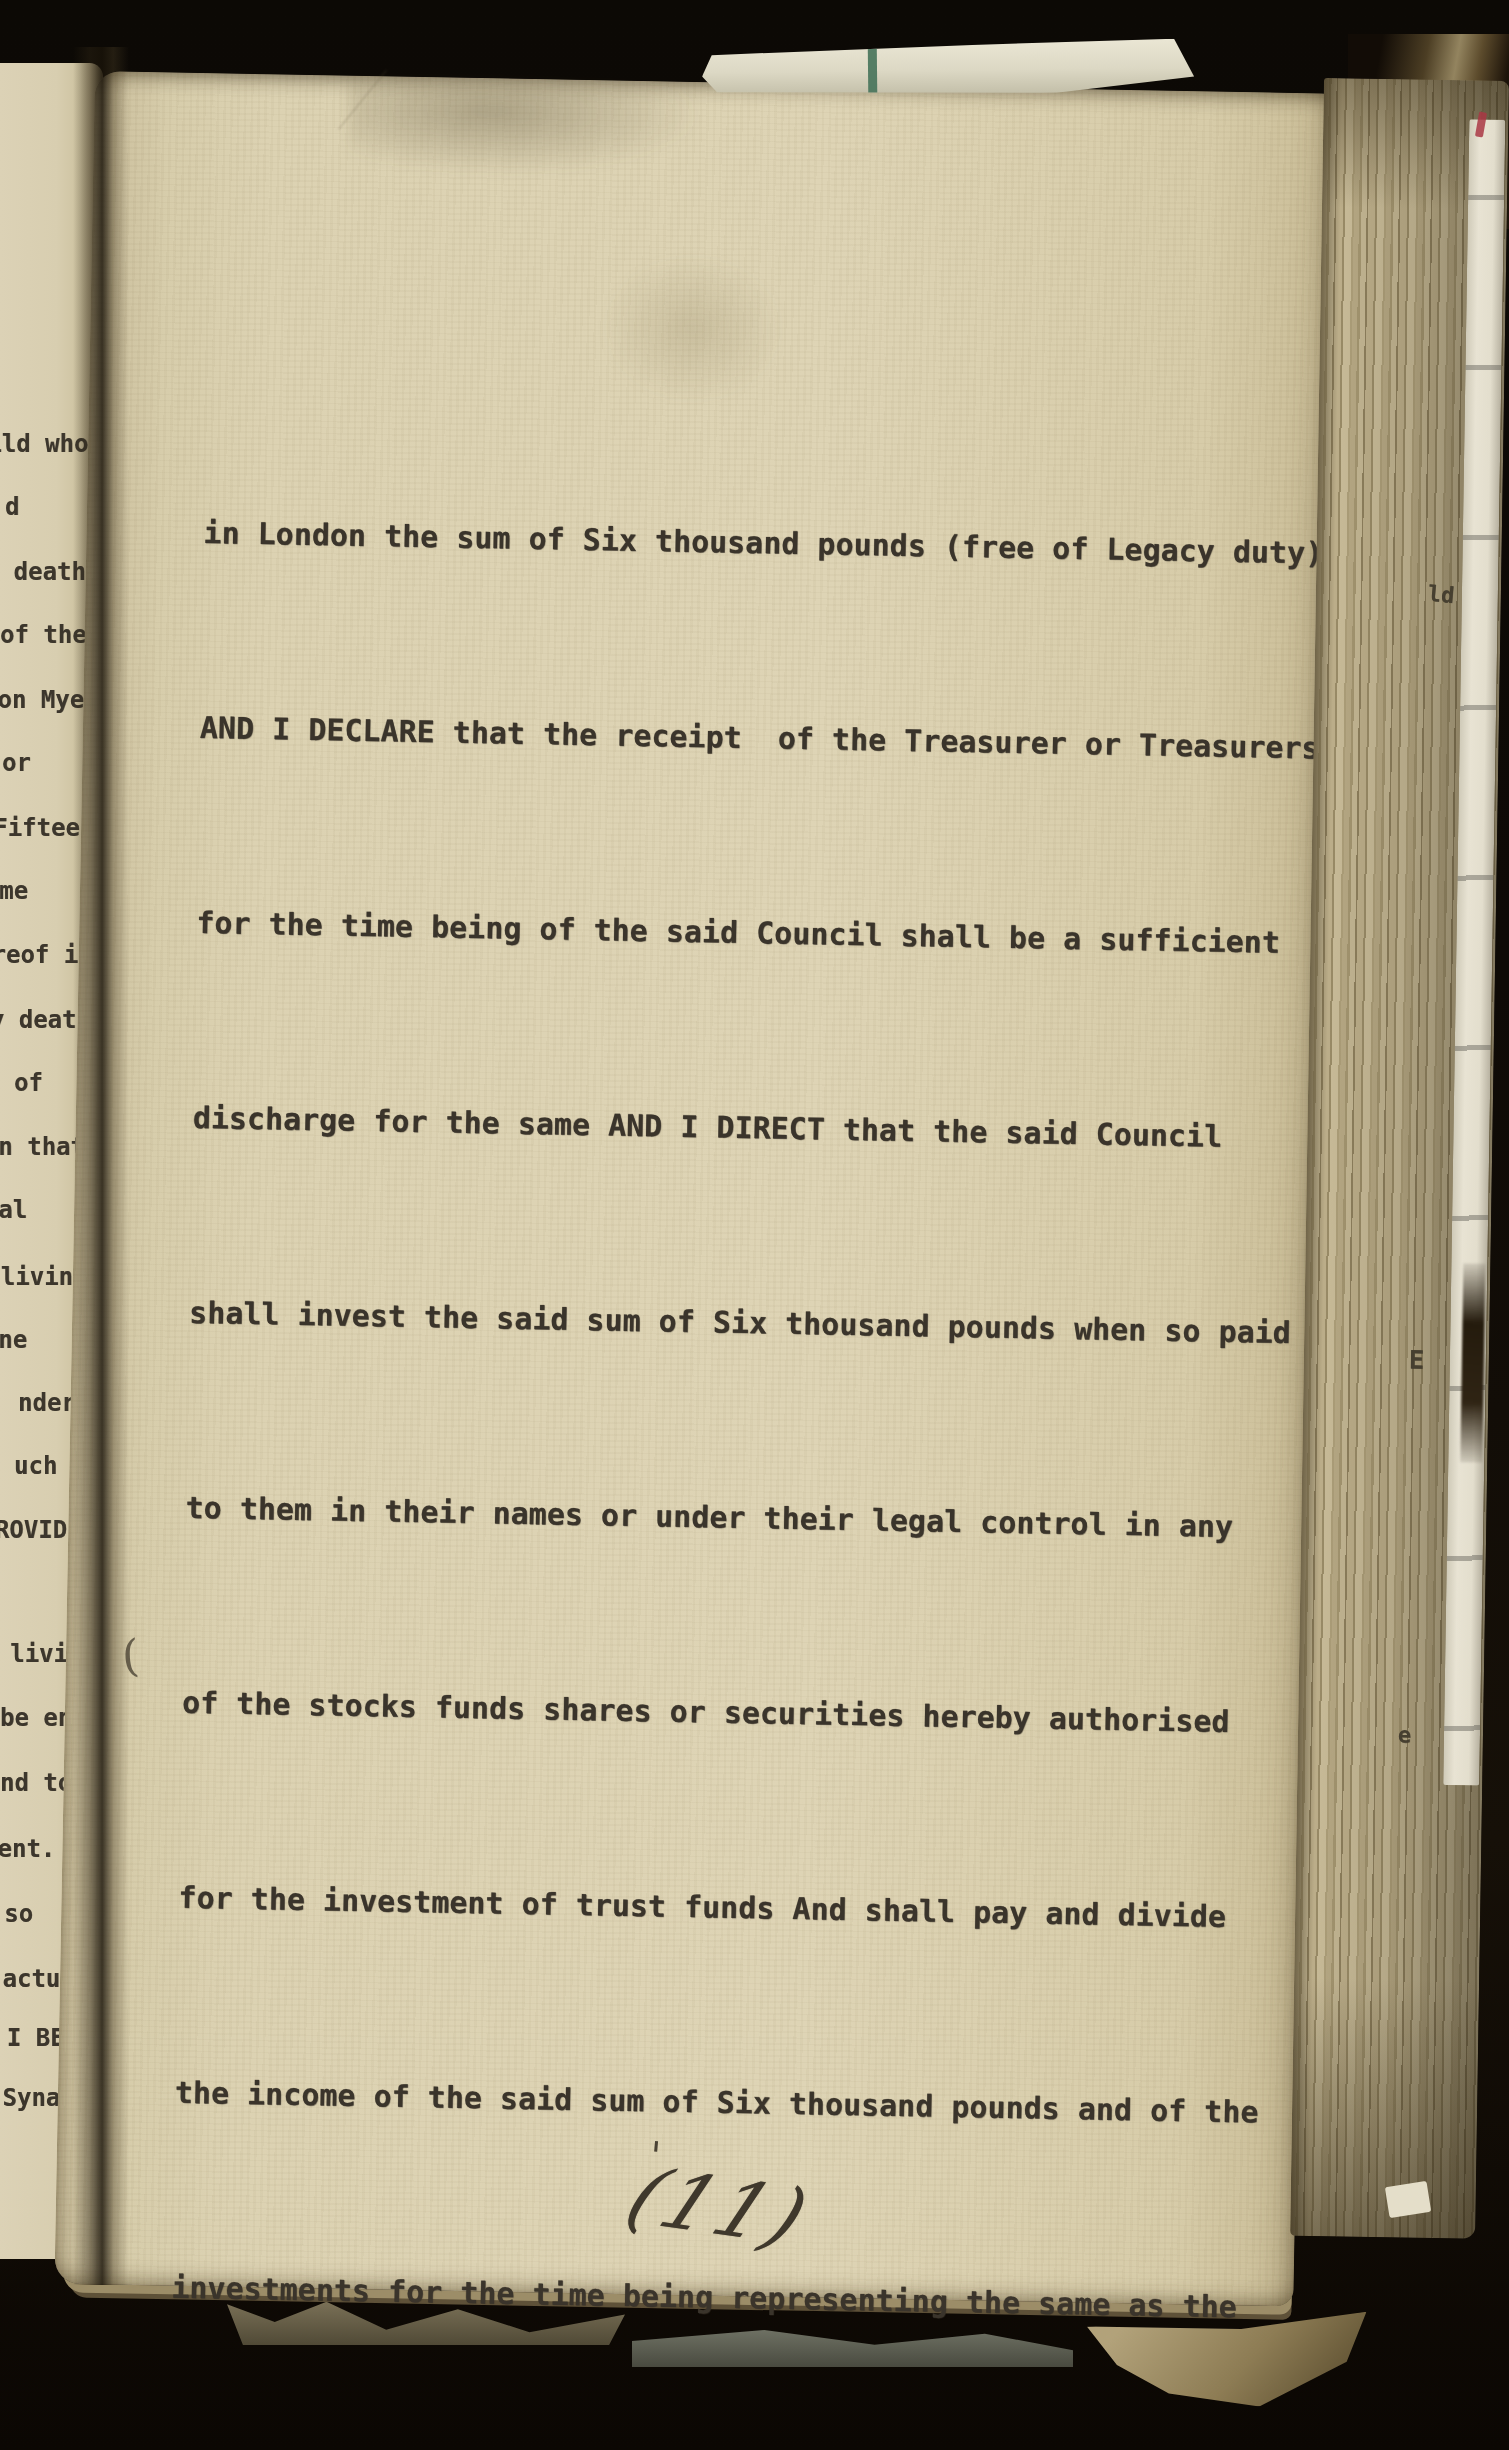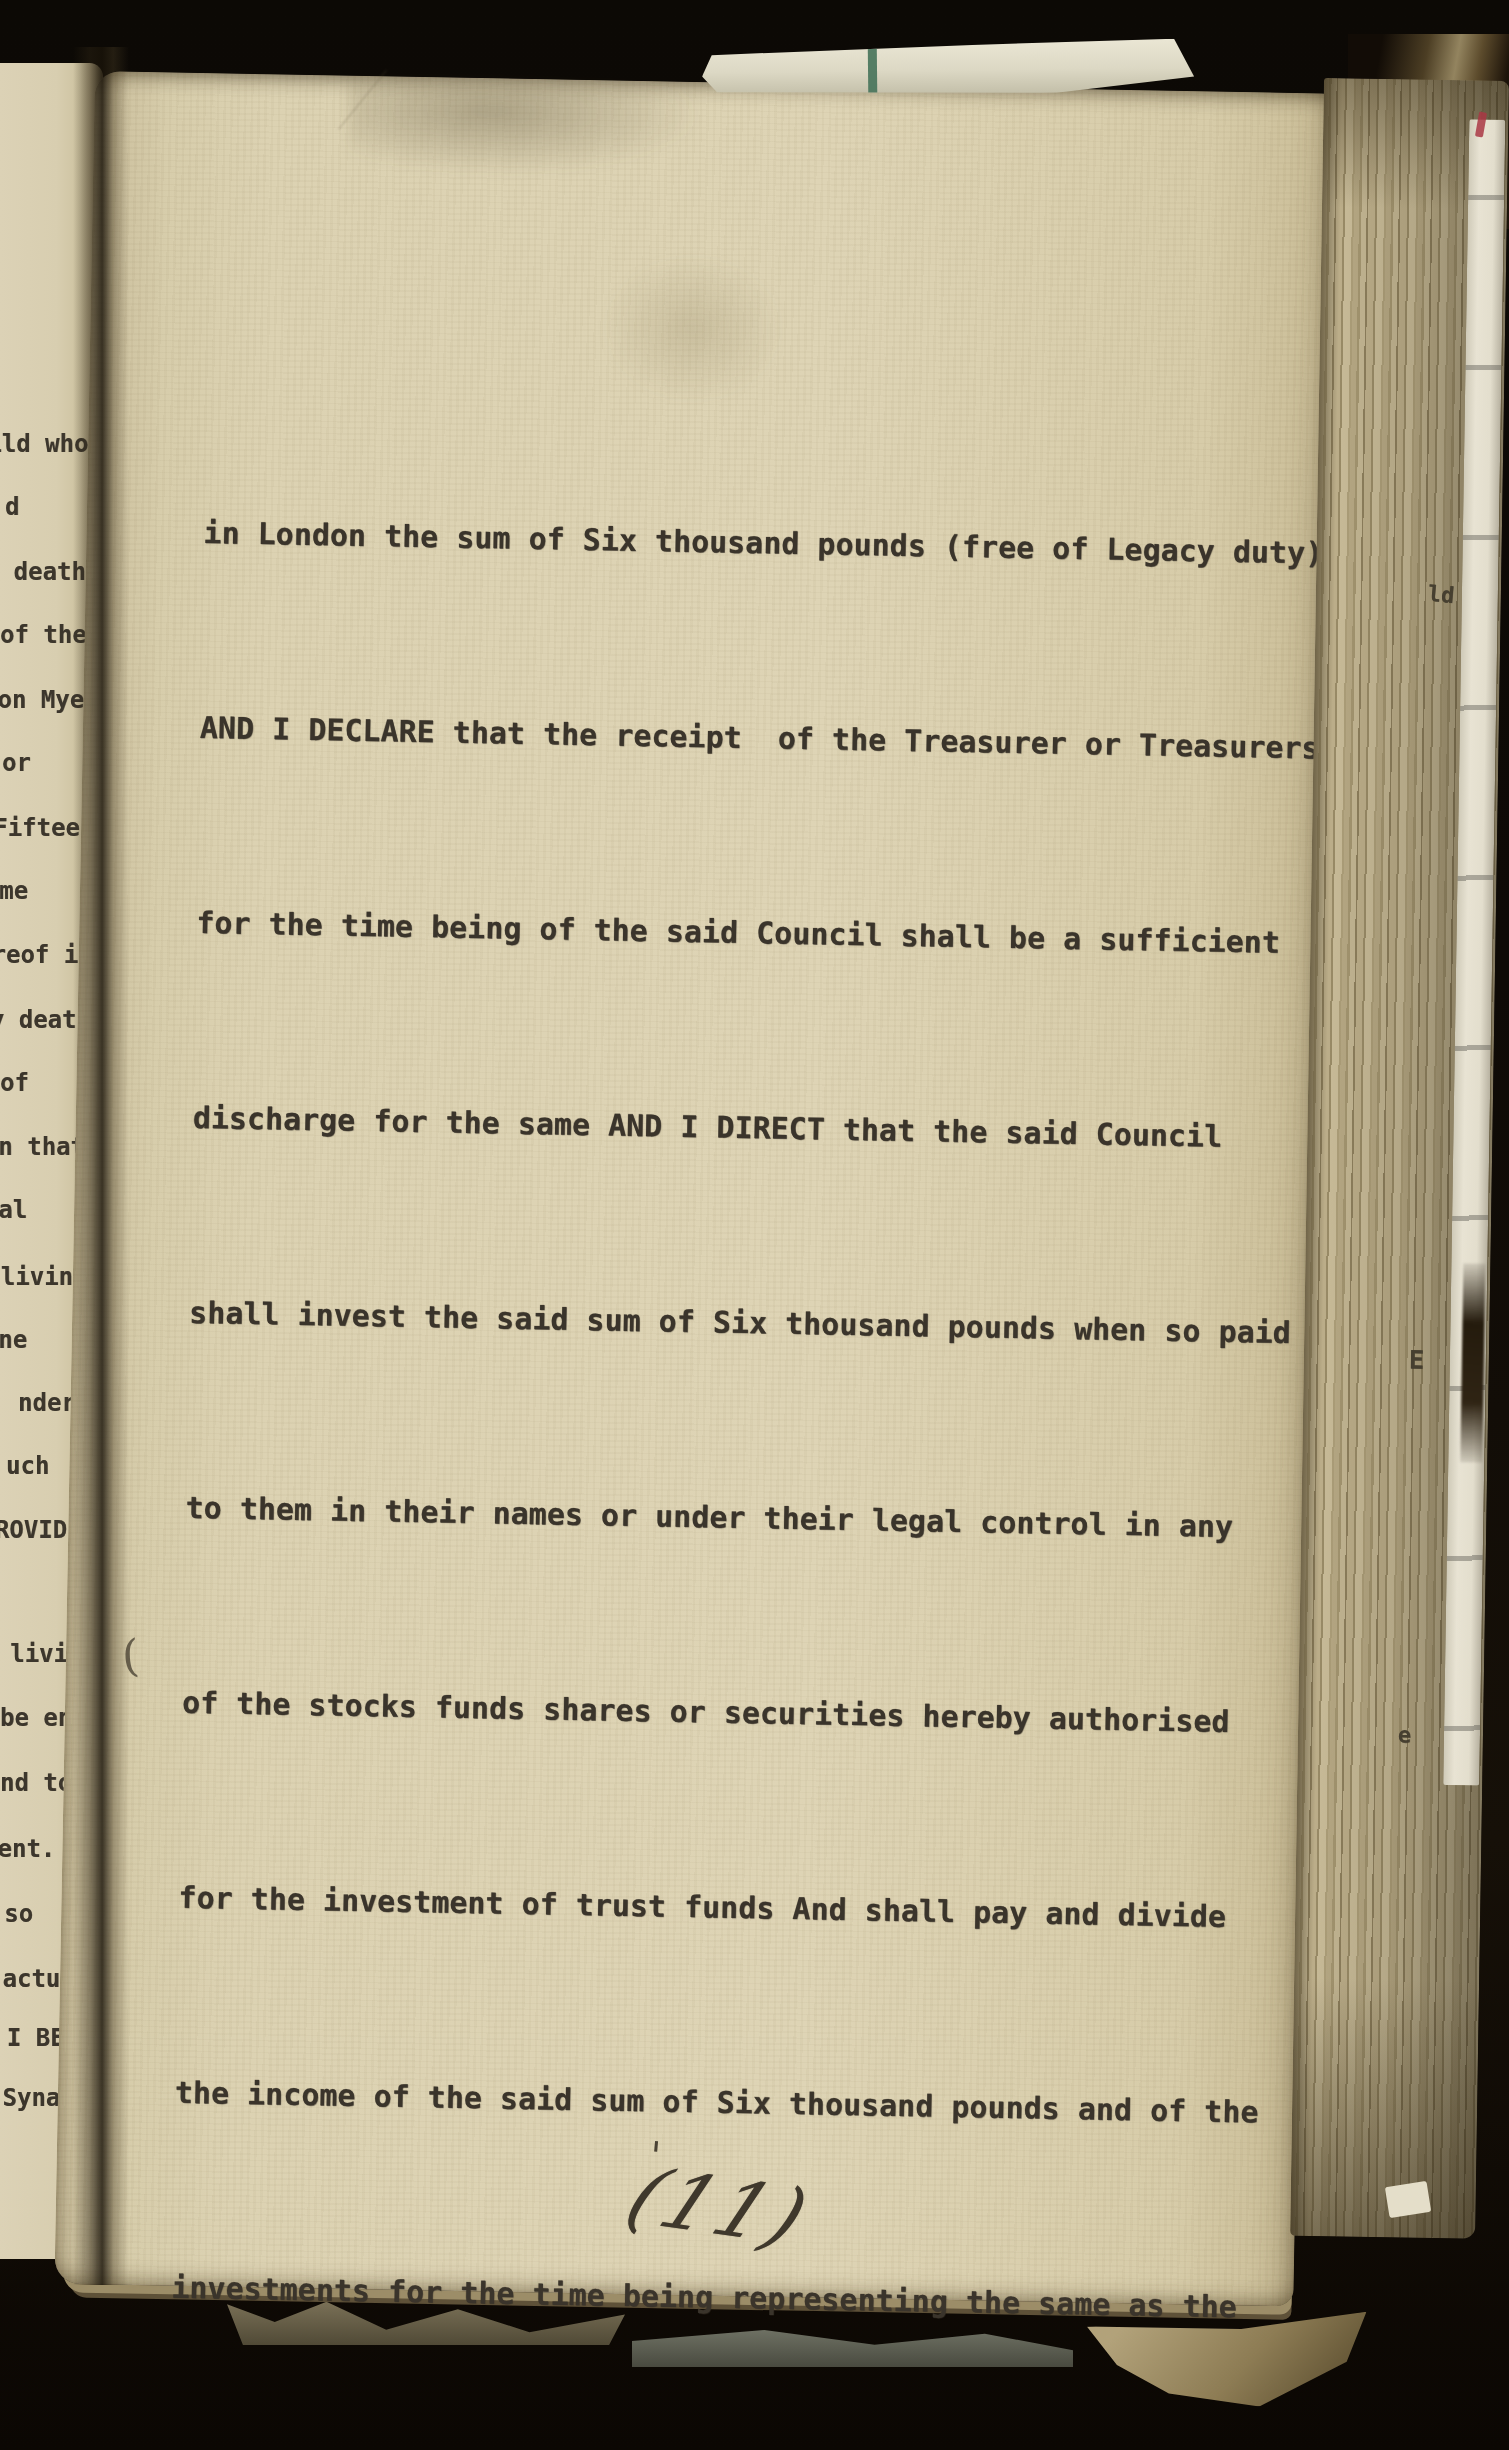"of" span.frag { left: 0px -> 14px }
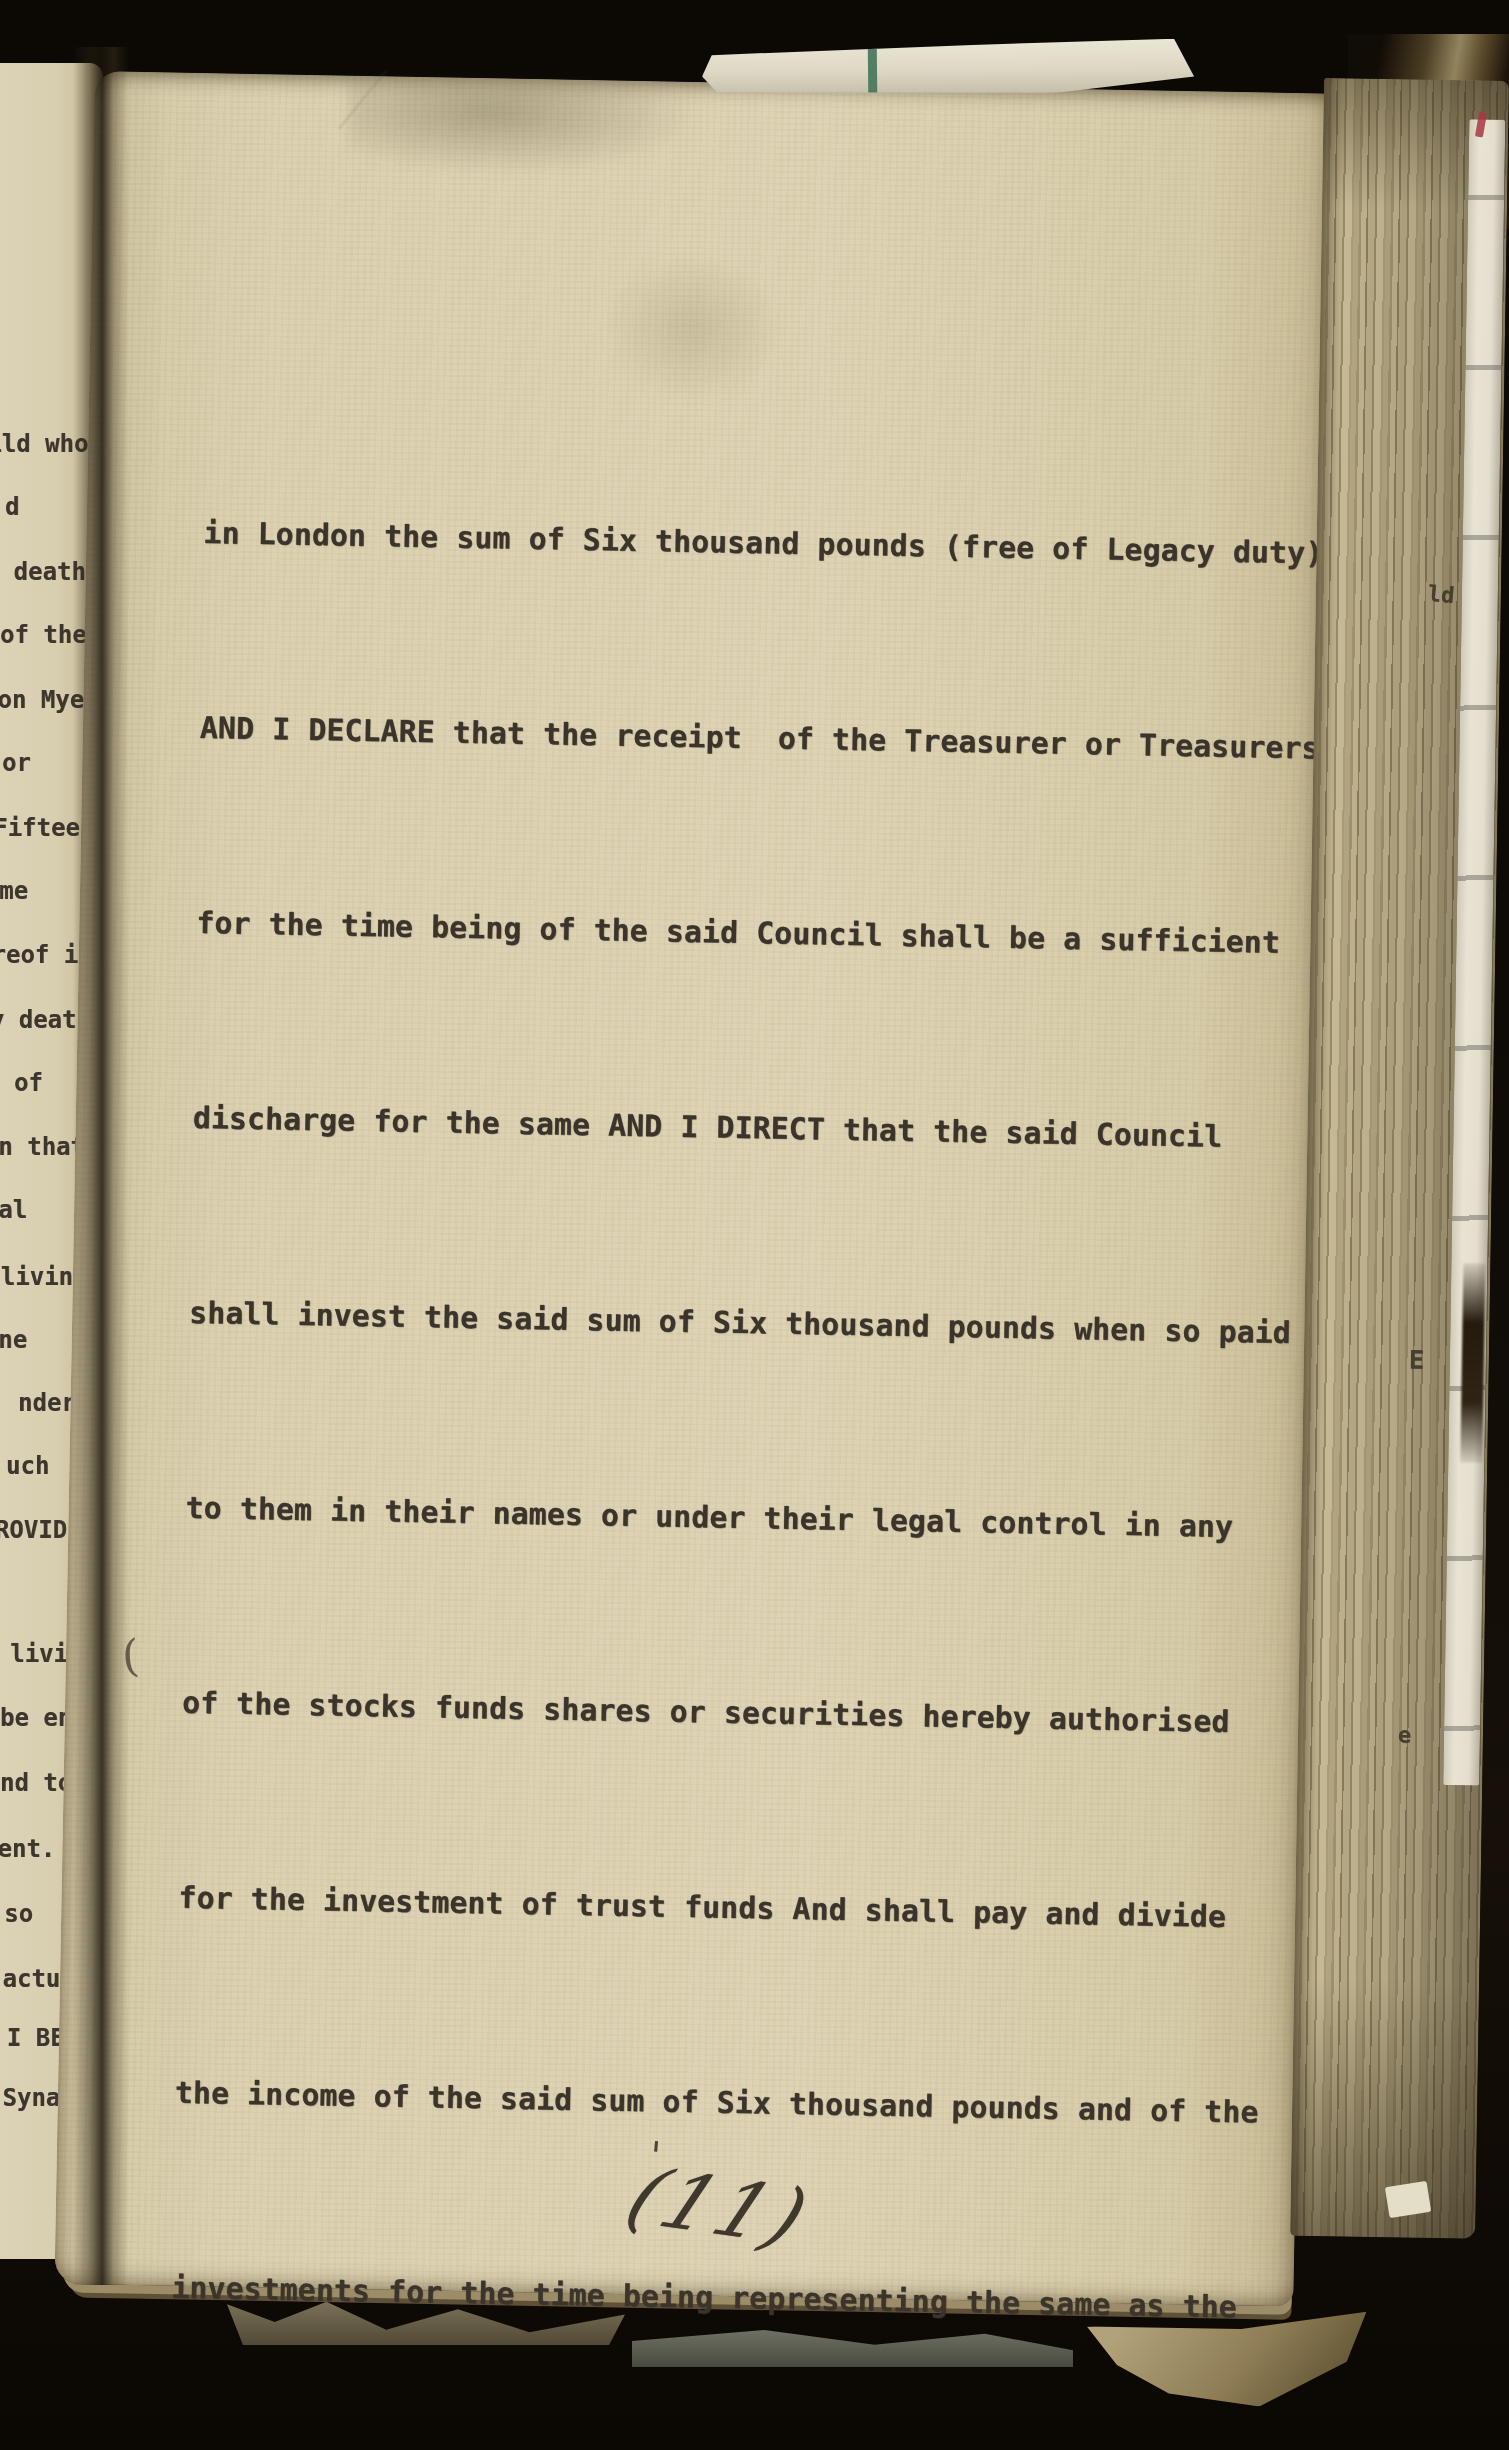"uch" span.frag { left: 6px -> 14px }
